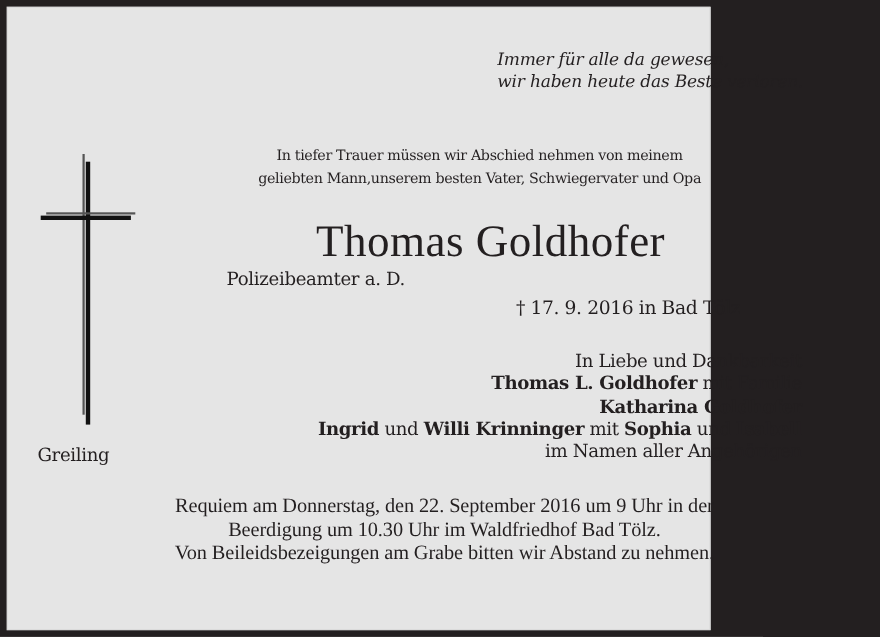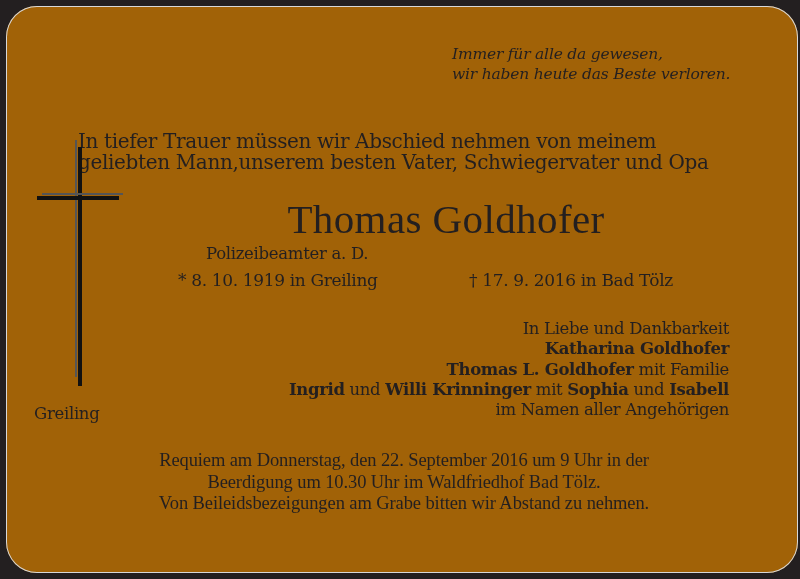"Immer für alle da gewesen," .card { background: #a16207 -> #e5e5e5; border-radius: 31px -> none; width: 792px -> 640px }
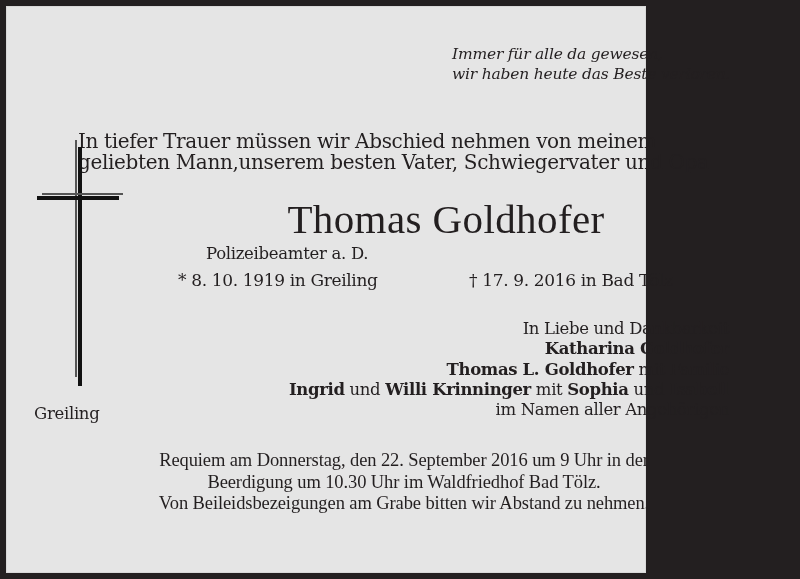"In tiefer Trauer müssen wir" .intro { font-size: 20px -> 13px; text-align: left -> center }
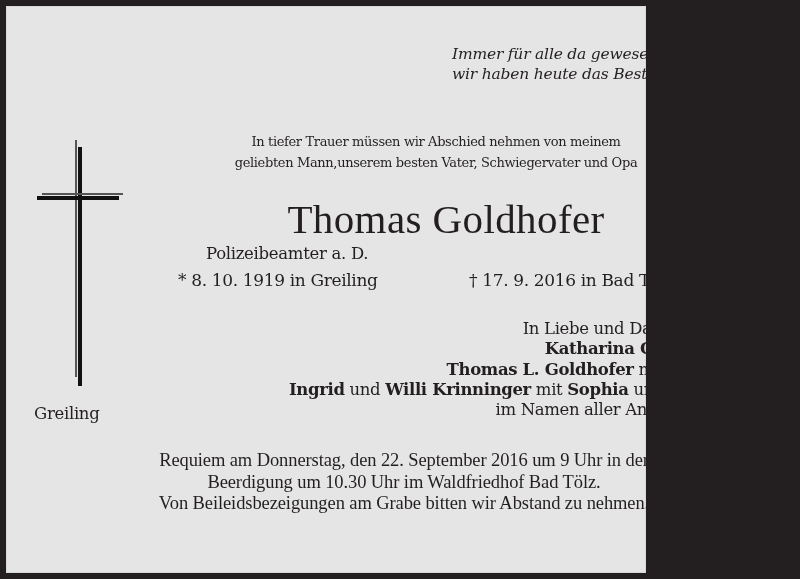"* 8. 10. 1919 in" div.abs { html: <div>* 8. 10. 1919 in Greiling</div> -> none }
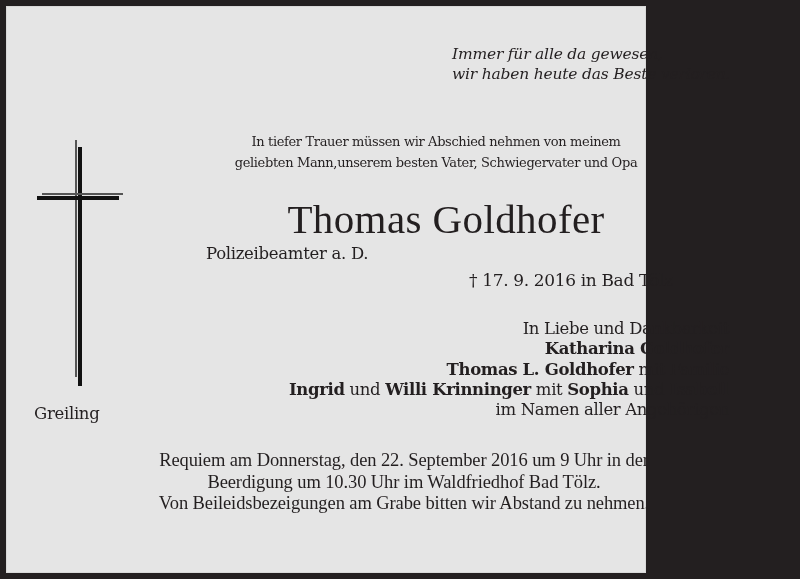"Katharina Goldhofer" div { order: before "Thomas L. Goldhofer mit Familie" -> after "Thomas L. Goldhofer mit Familie" }
